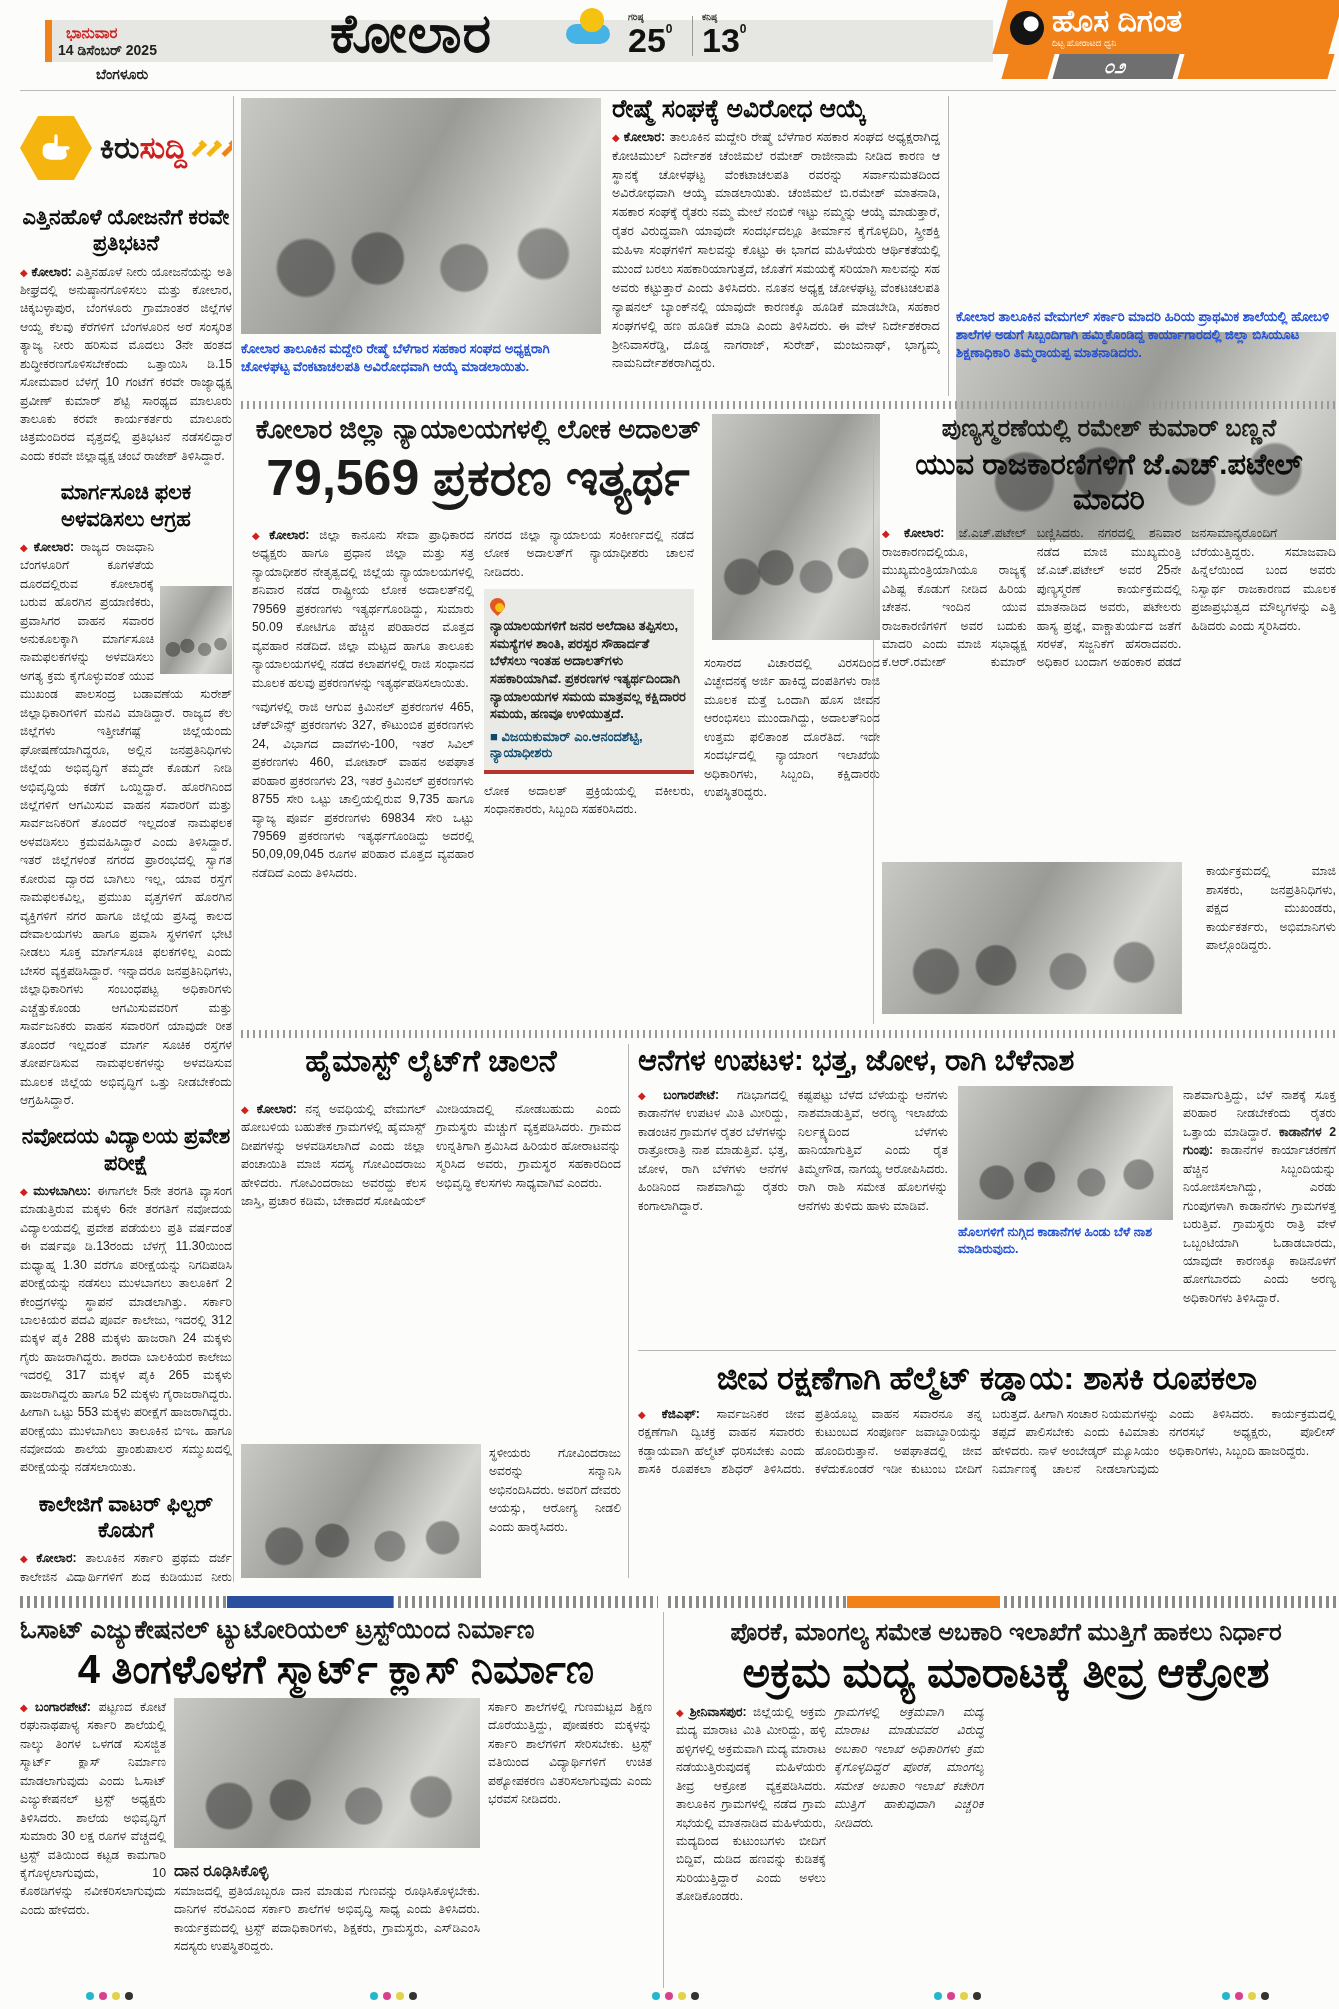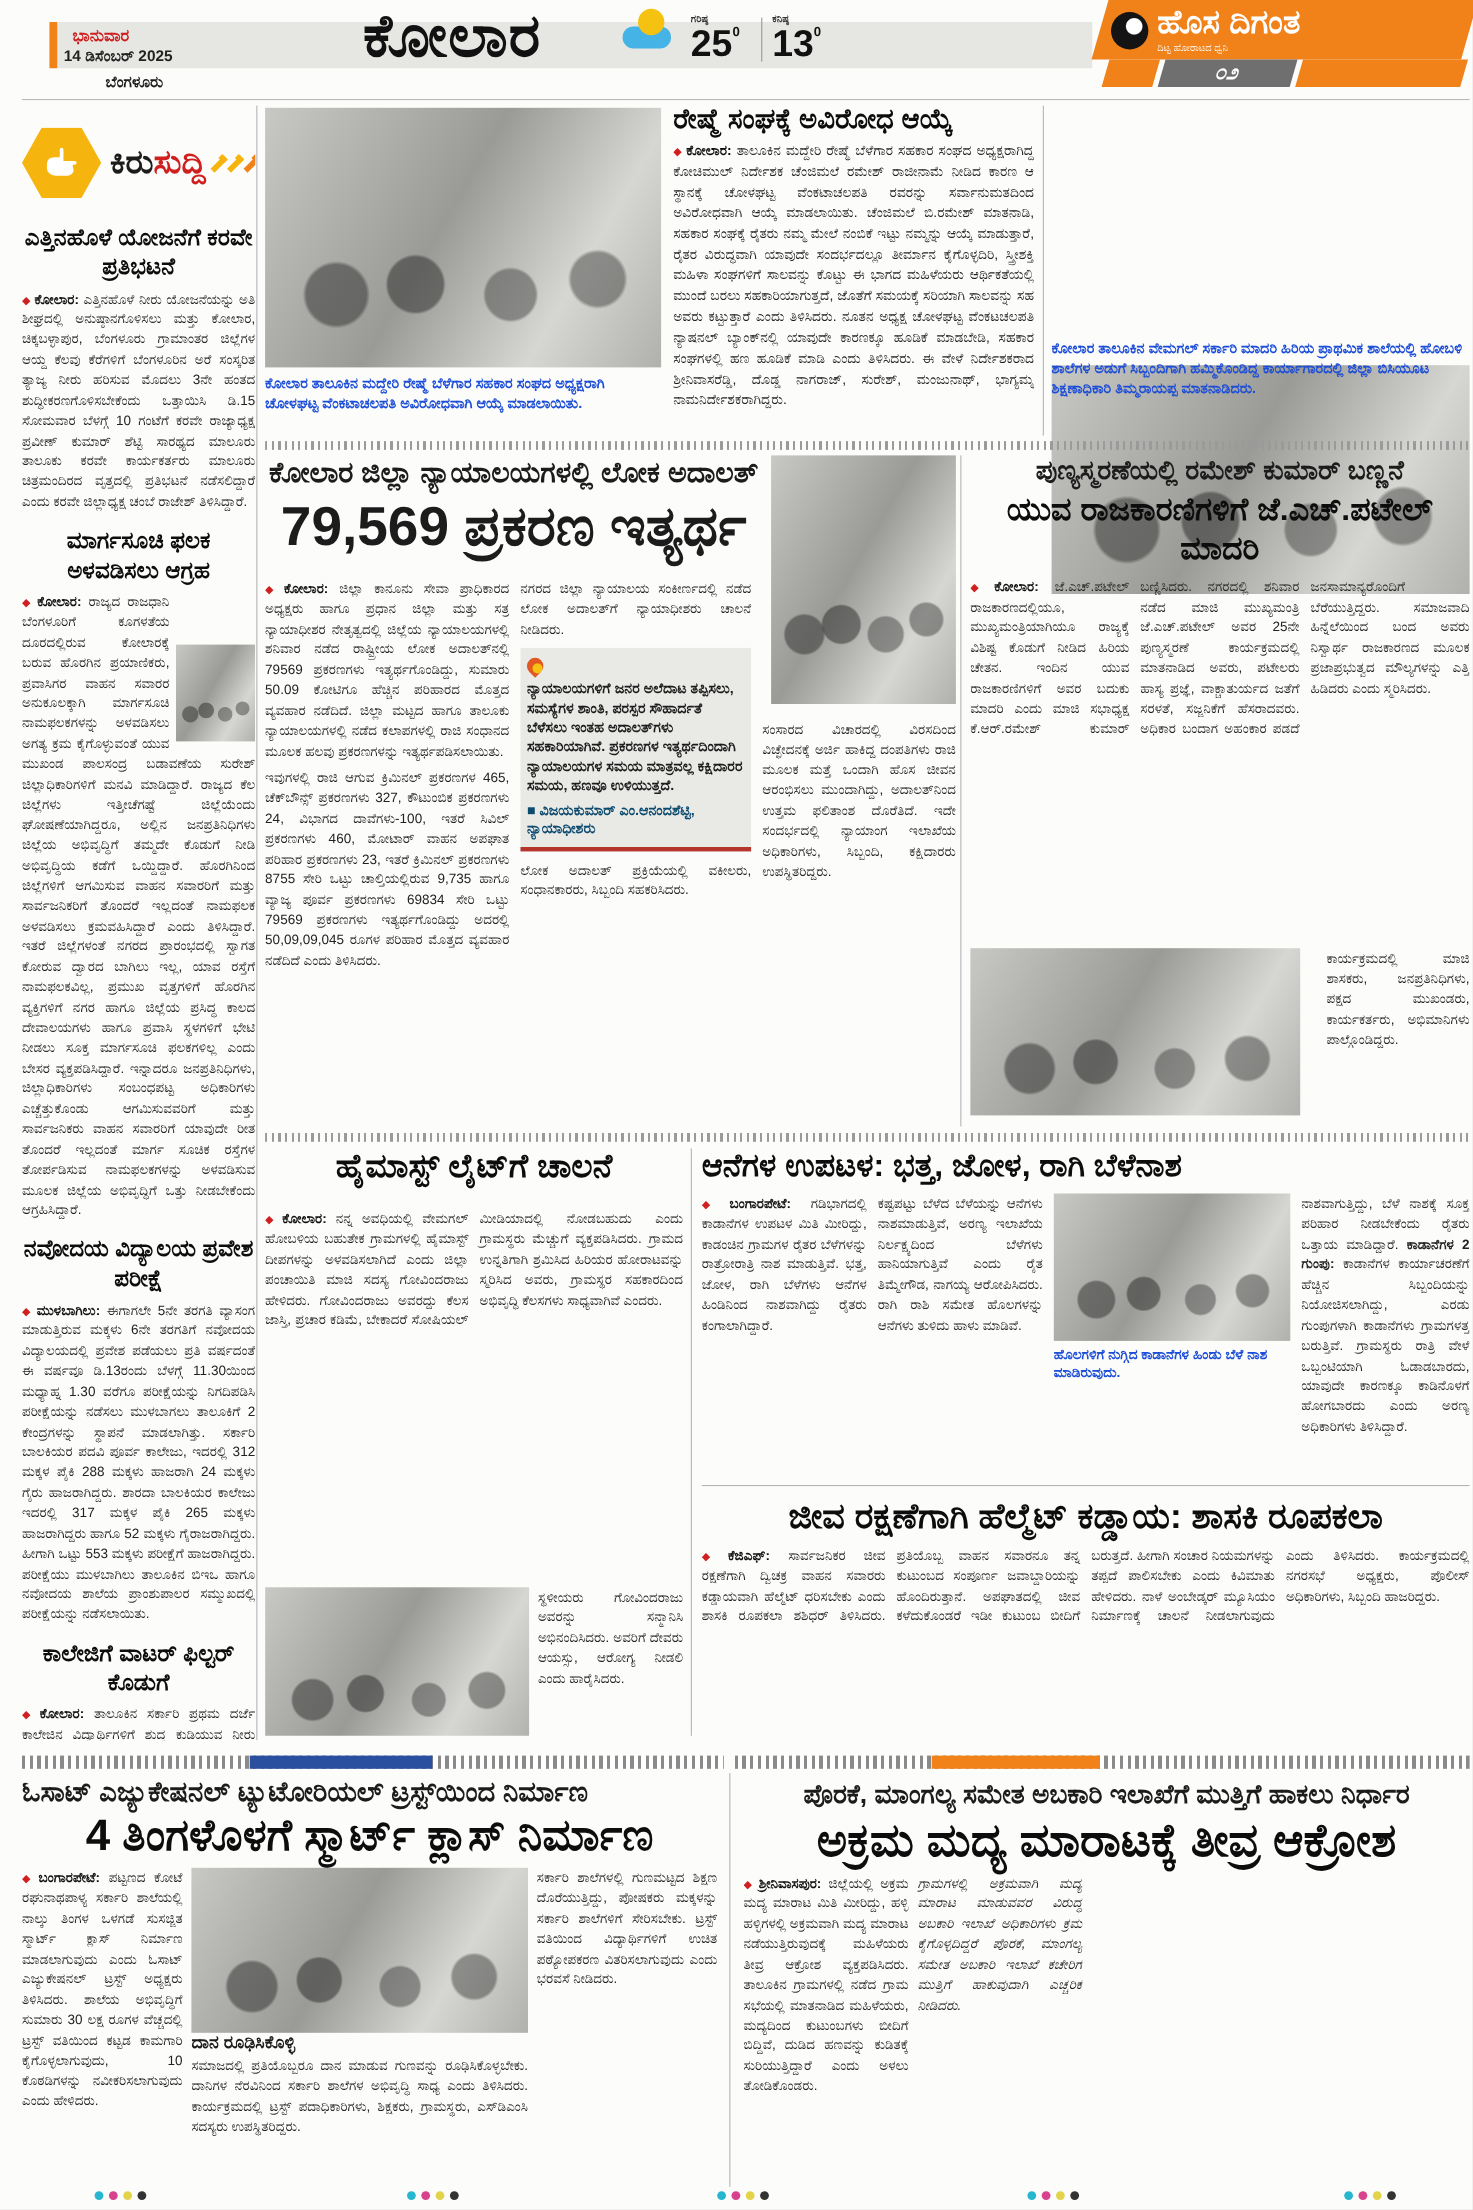"ಕೋಲಾರ ಜಿಲ್ಲಾ ನ್ಯಾಯಾಲಯಗಳಲ್ಲಿ ಲೋಕ ಅದಾಲತ್" div.abs { left: 241px -> 252px }
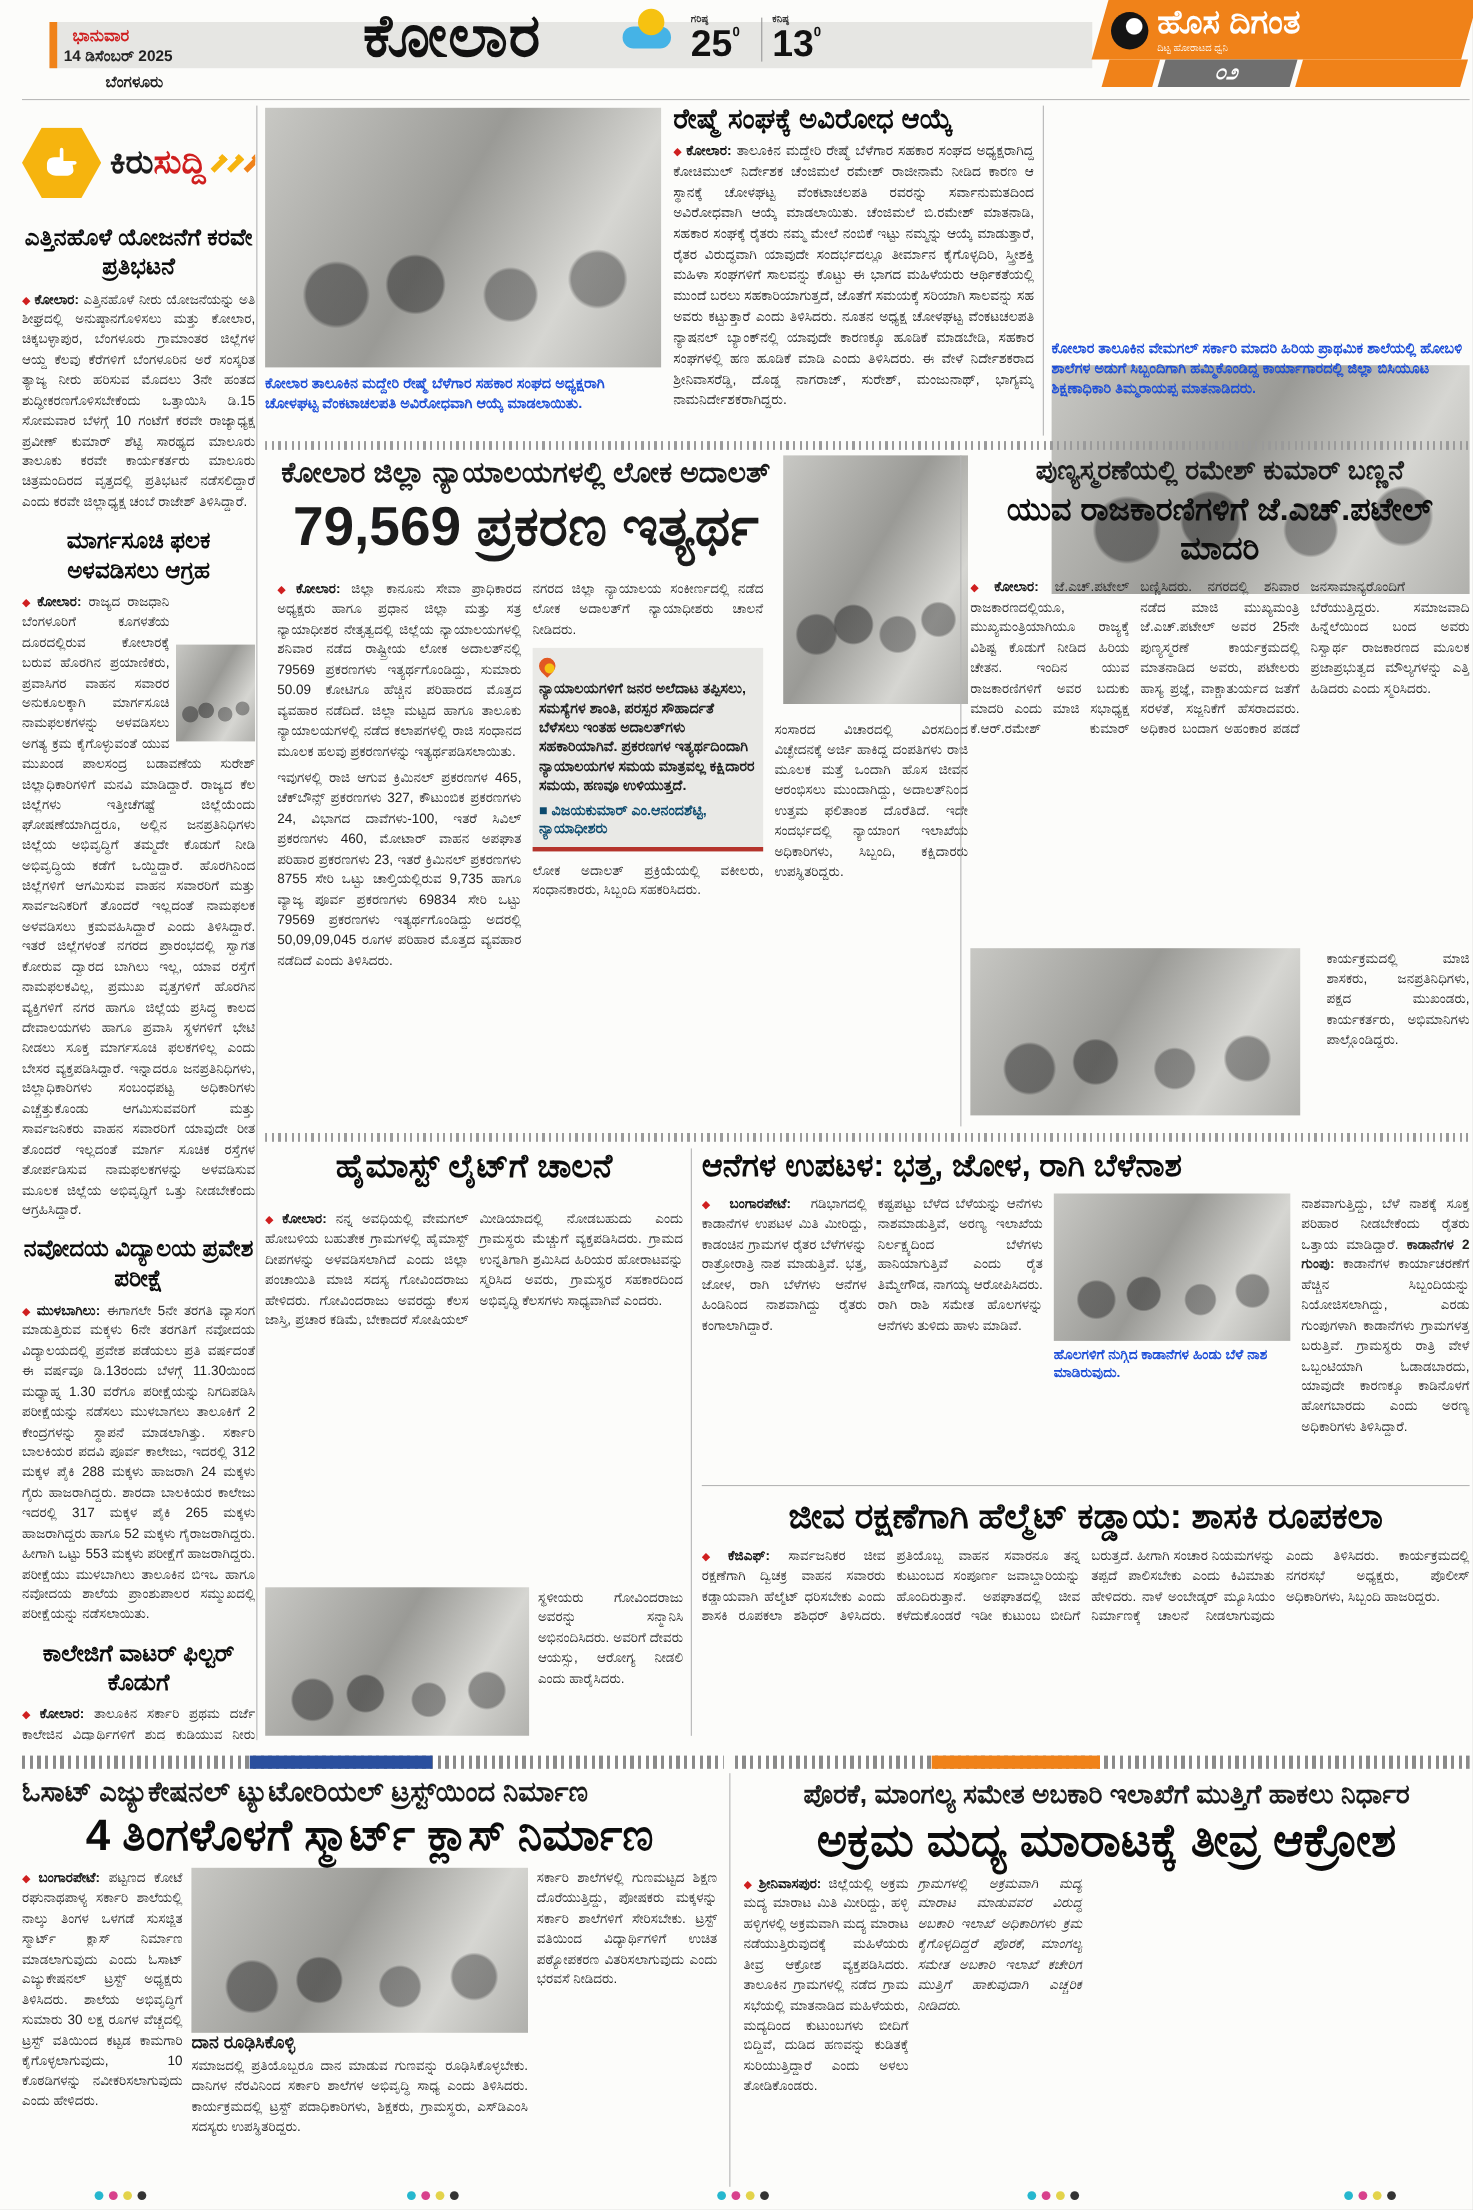"ದಾನ ರೂಢಿಸಿಕೊಳ್ಳಿ" div { margin: 0 0 2px -> 14px 0 2px }
